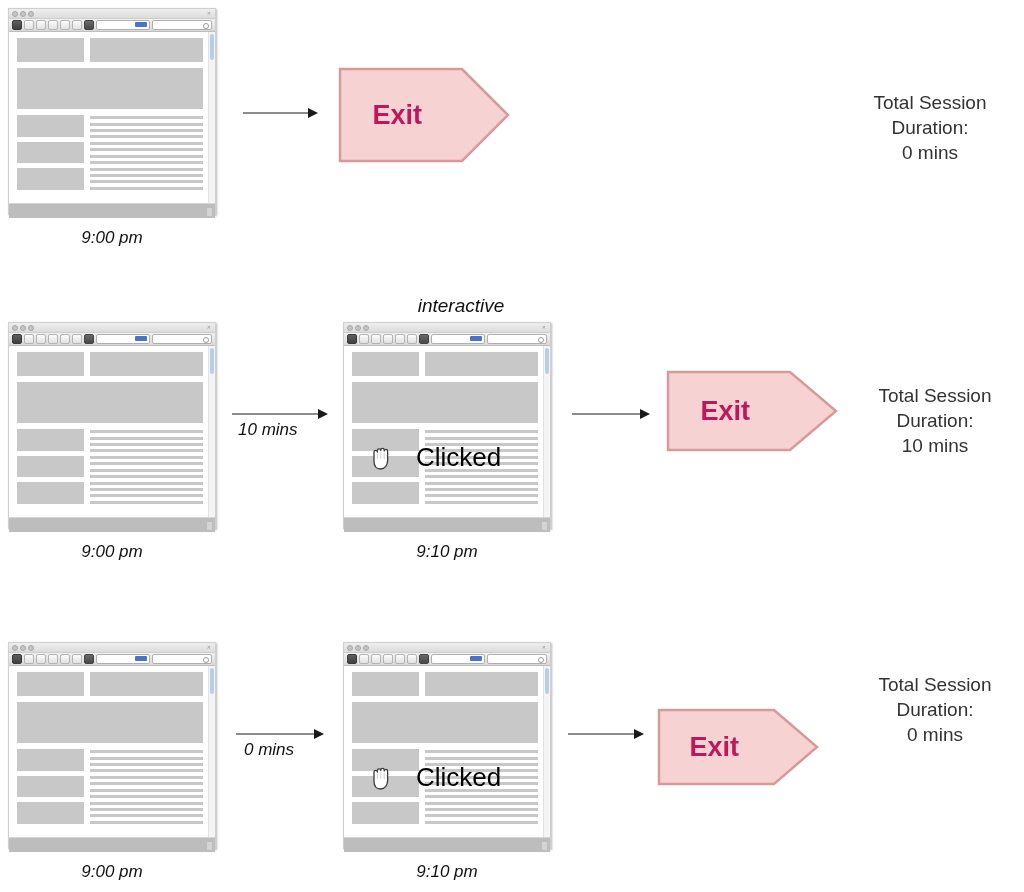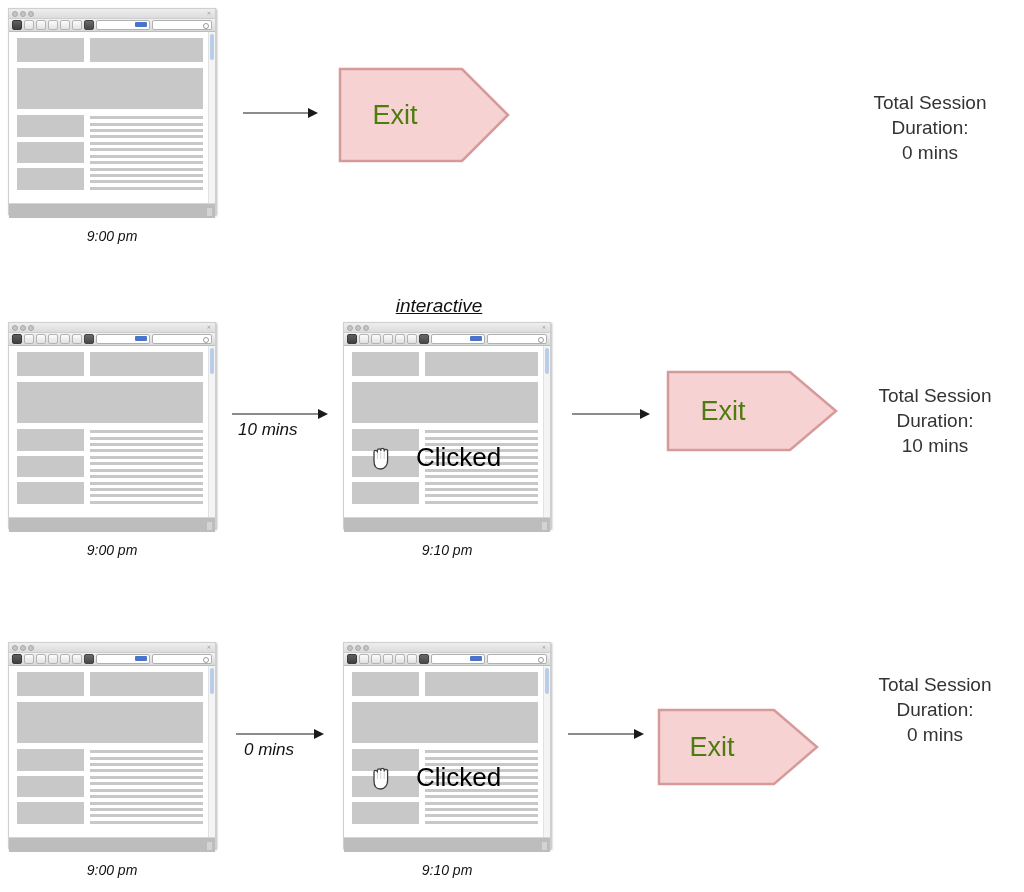"Exit" .exit-label { color: #4d7c0f -> #be185d; font-weight: normal -> bold }
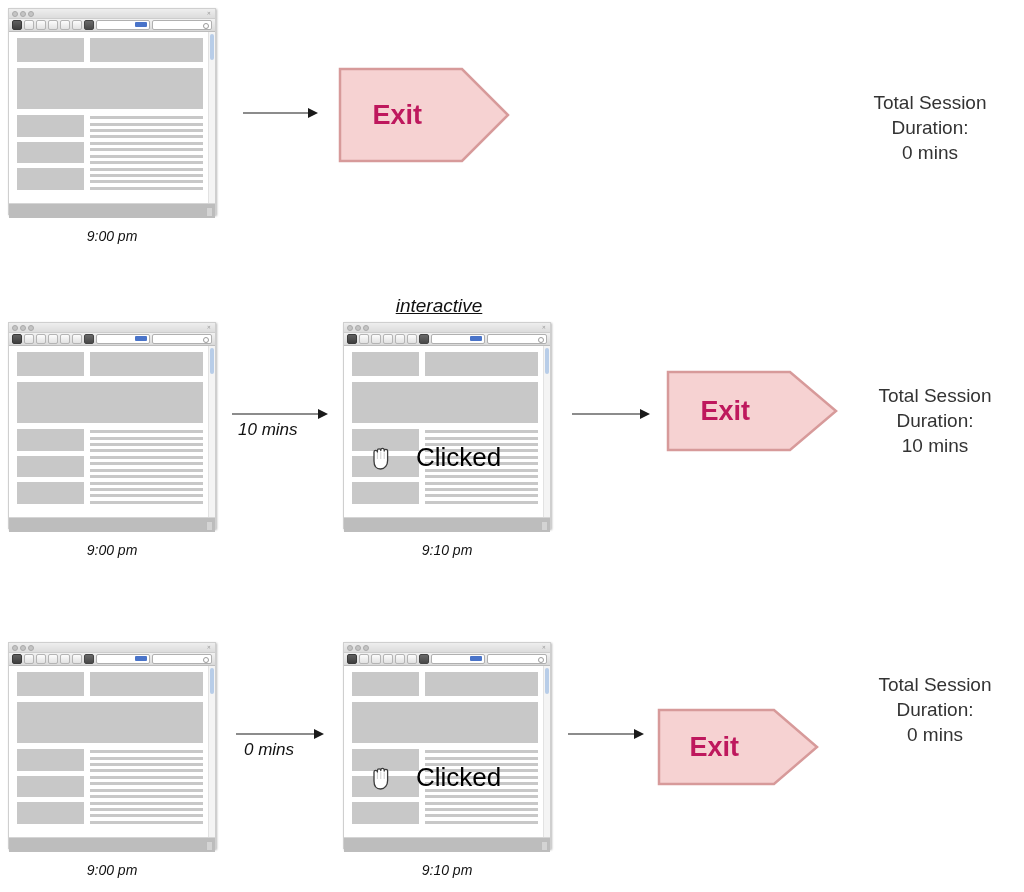"9:00 pm" .time-caption { font-size: 14px -> 17px }
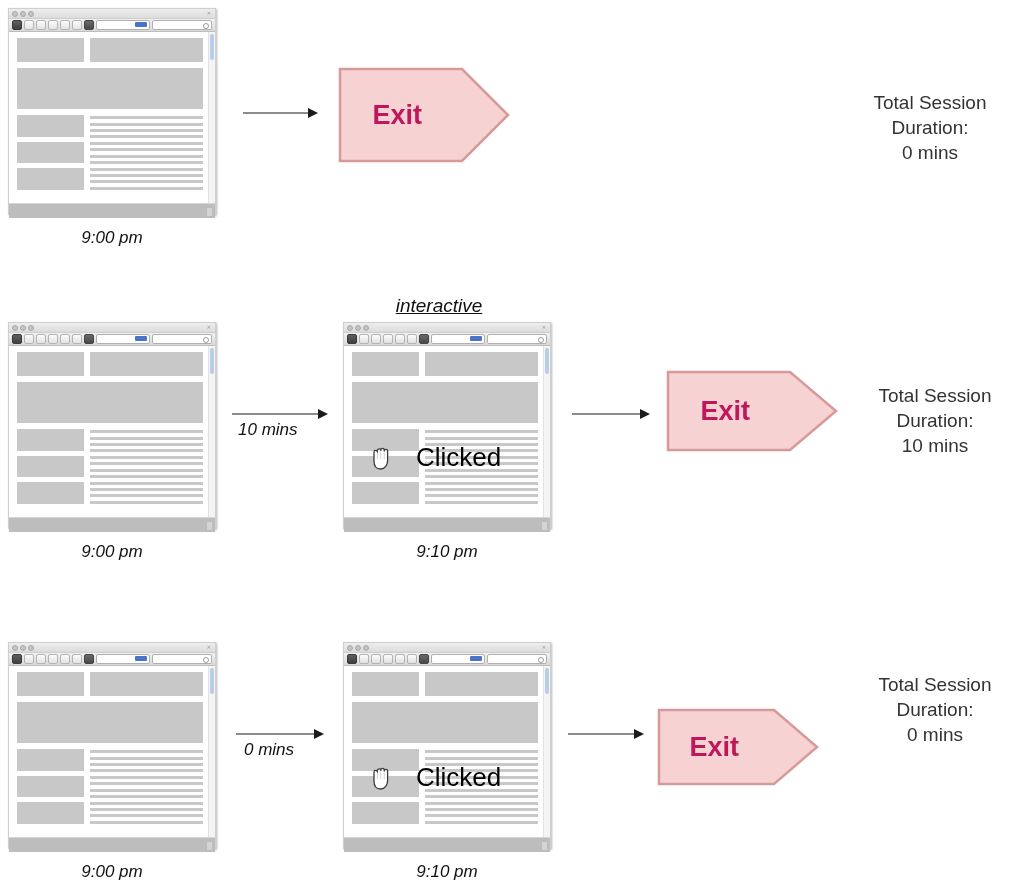"interactive" div.mode-label { left: 334px -> 356px; text-decoration: underline -> none }
